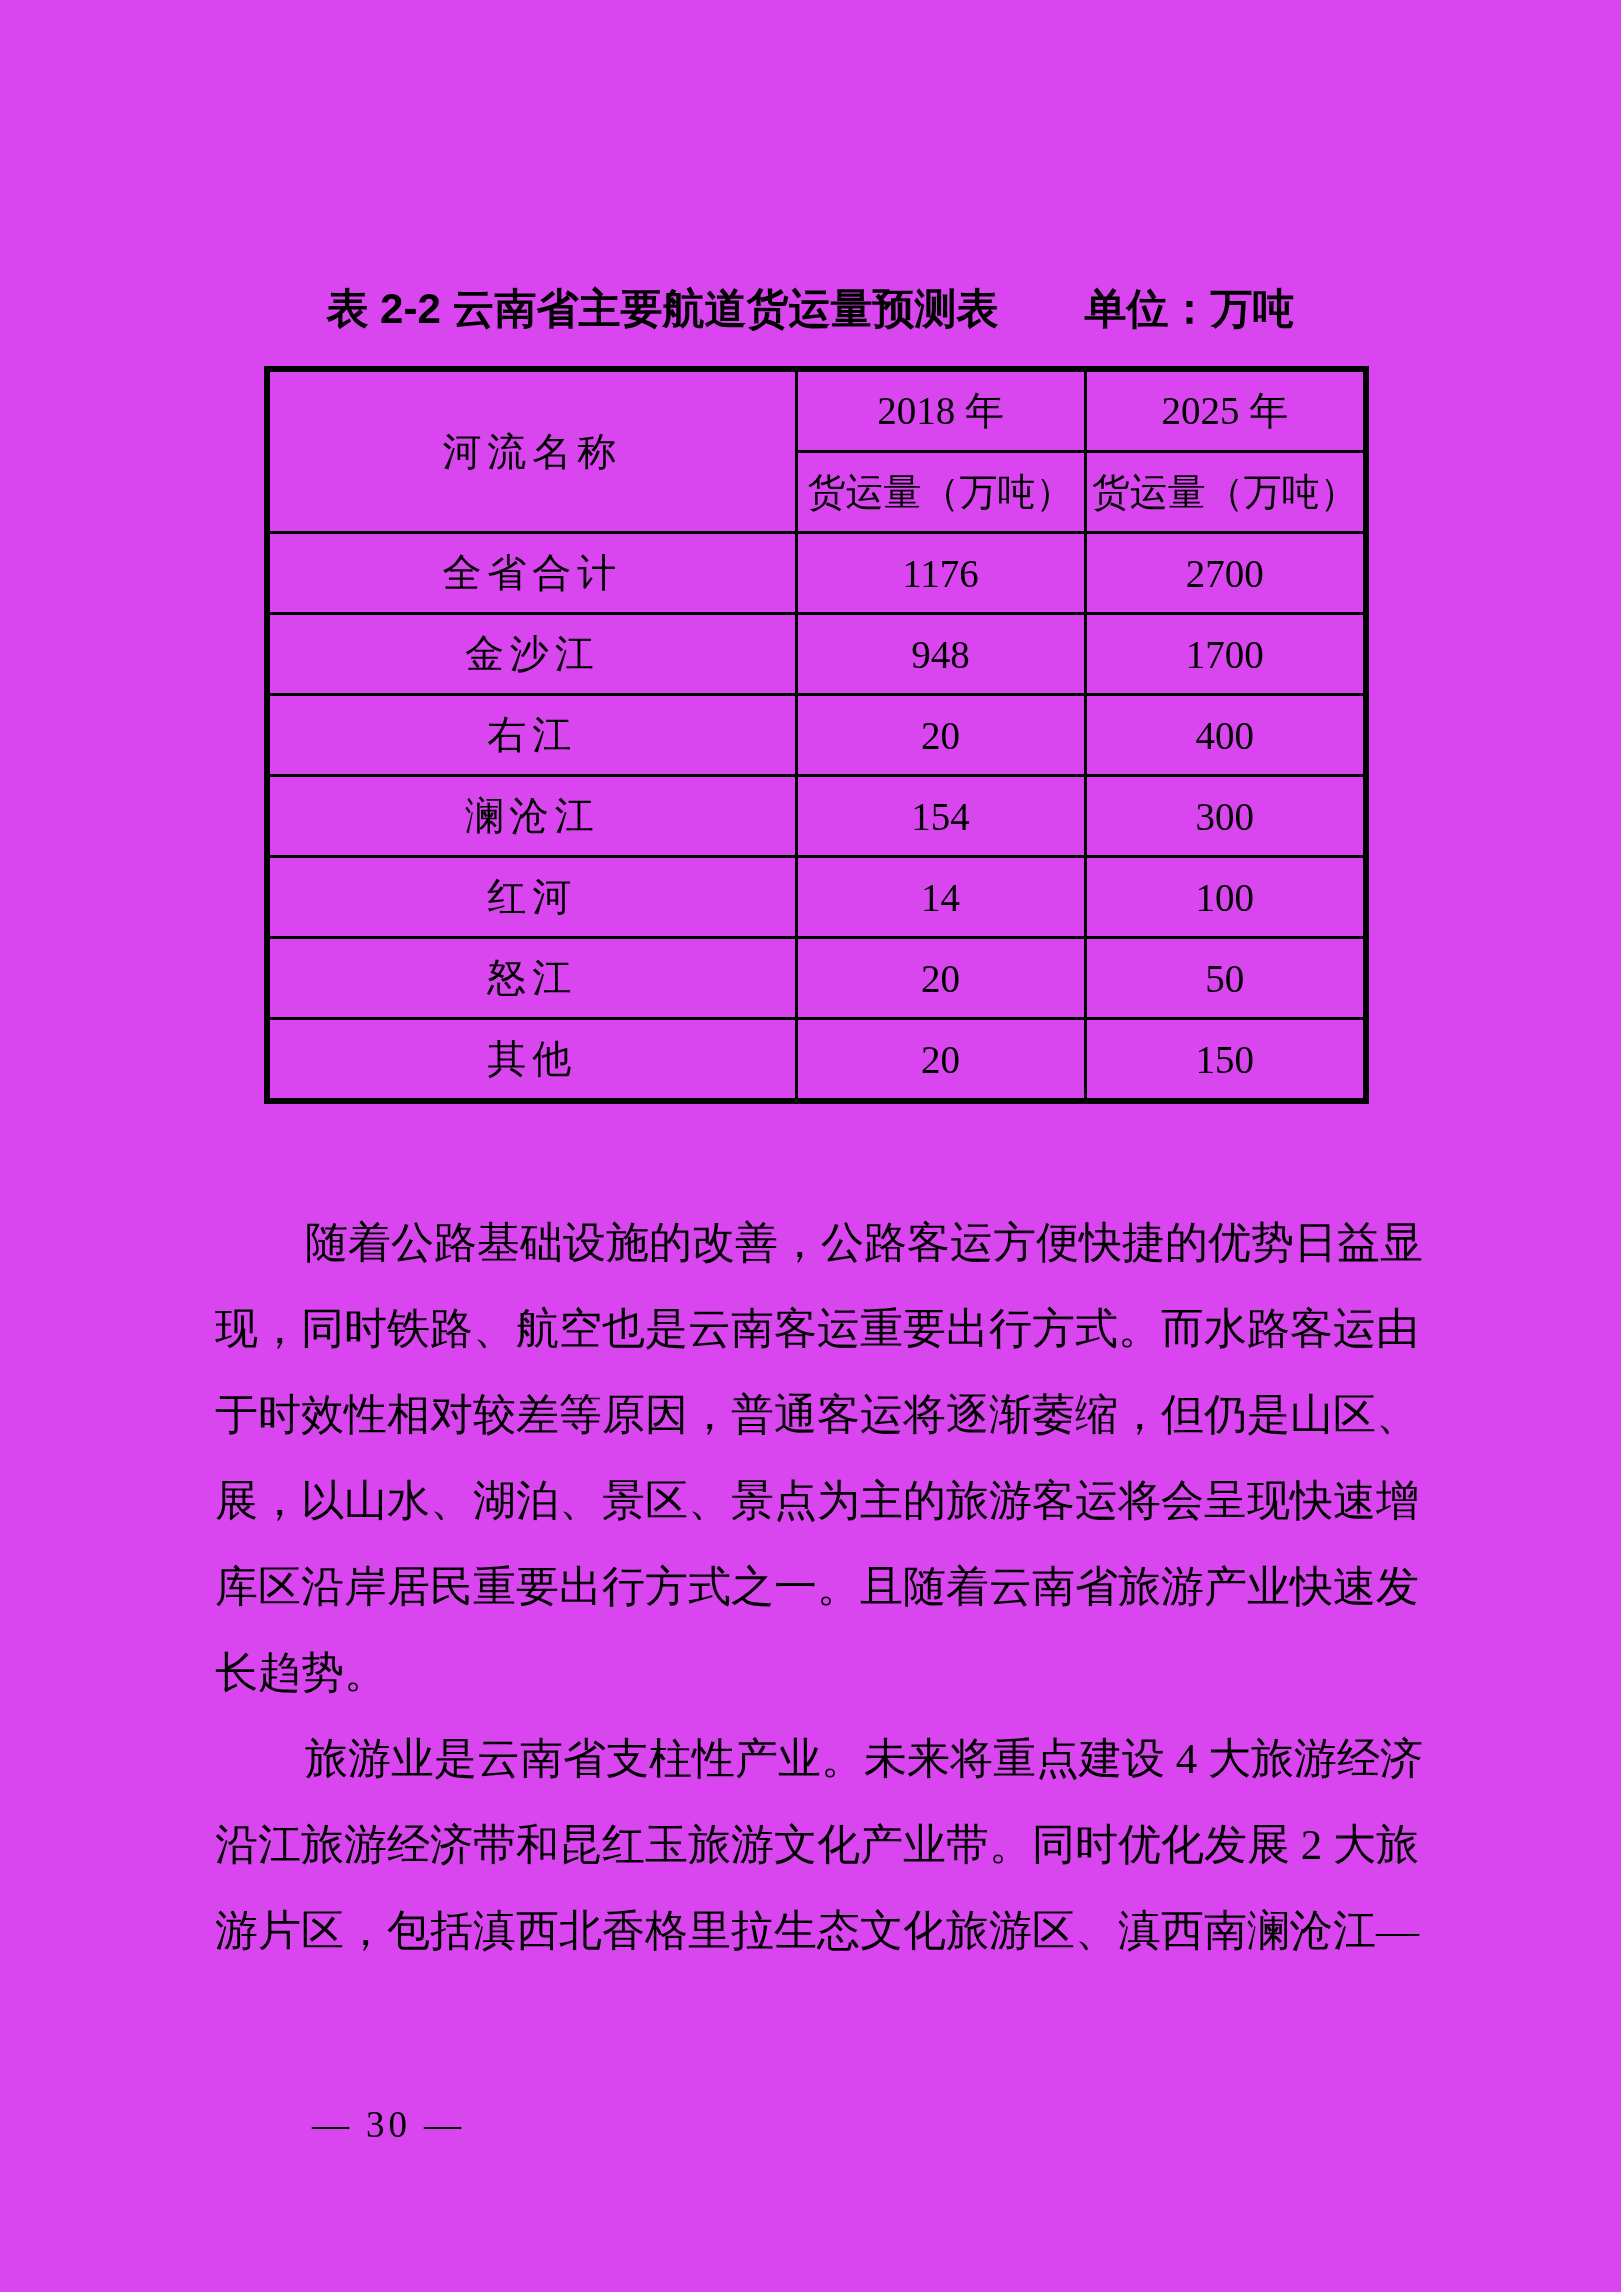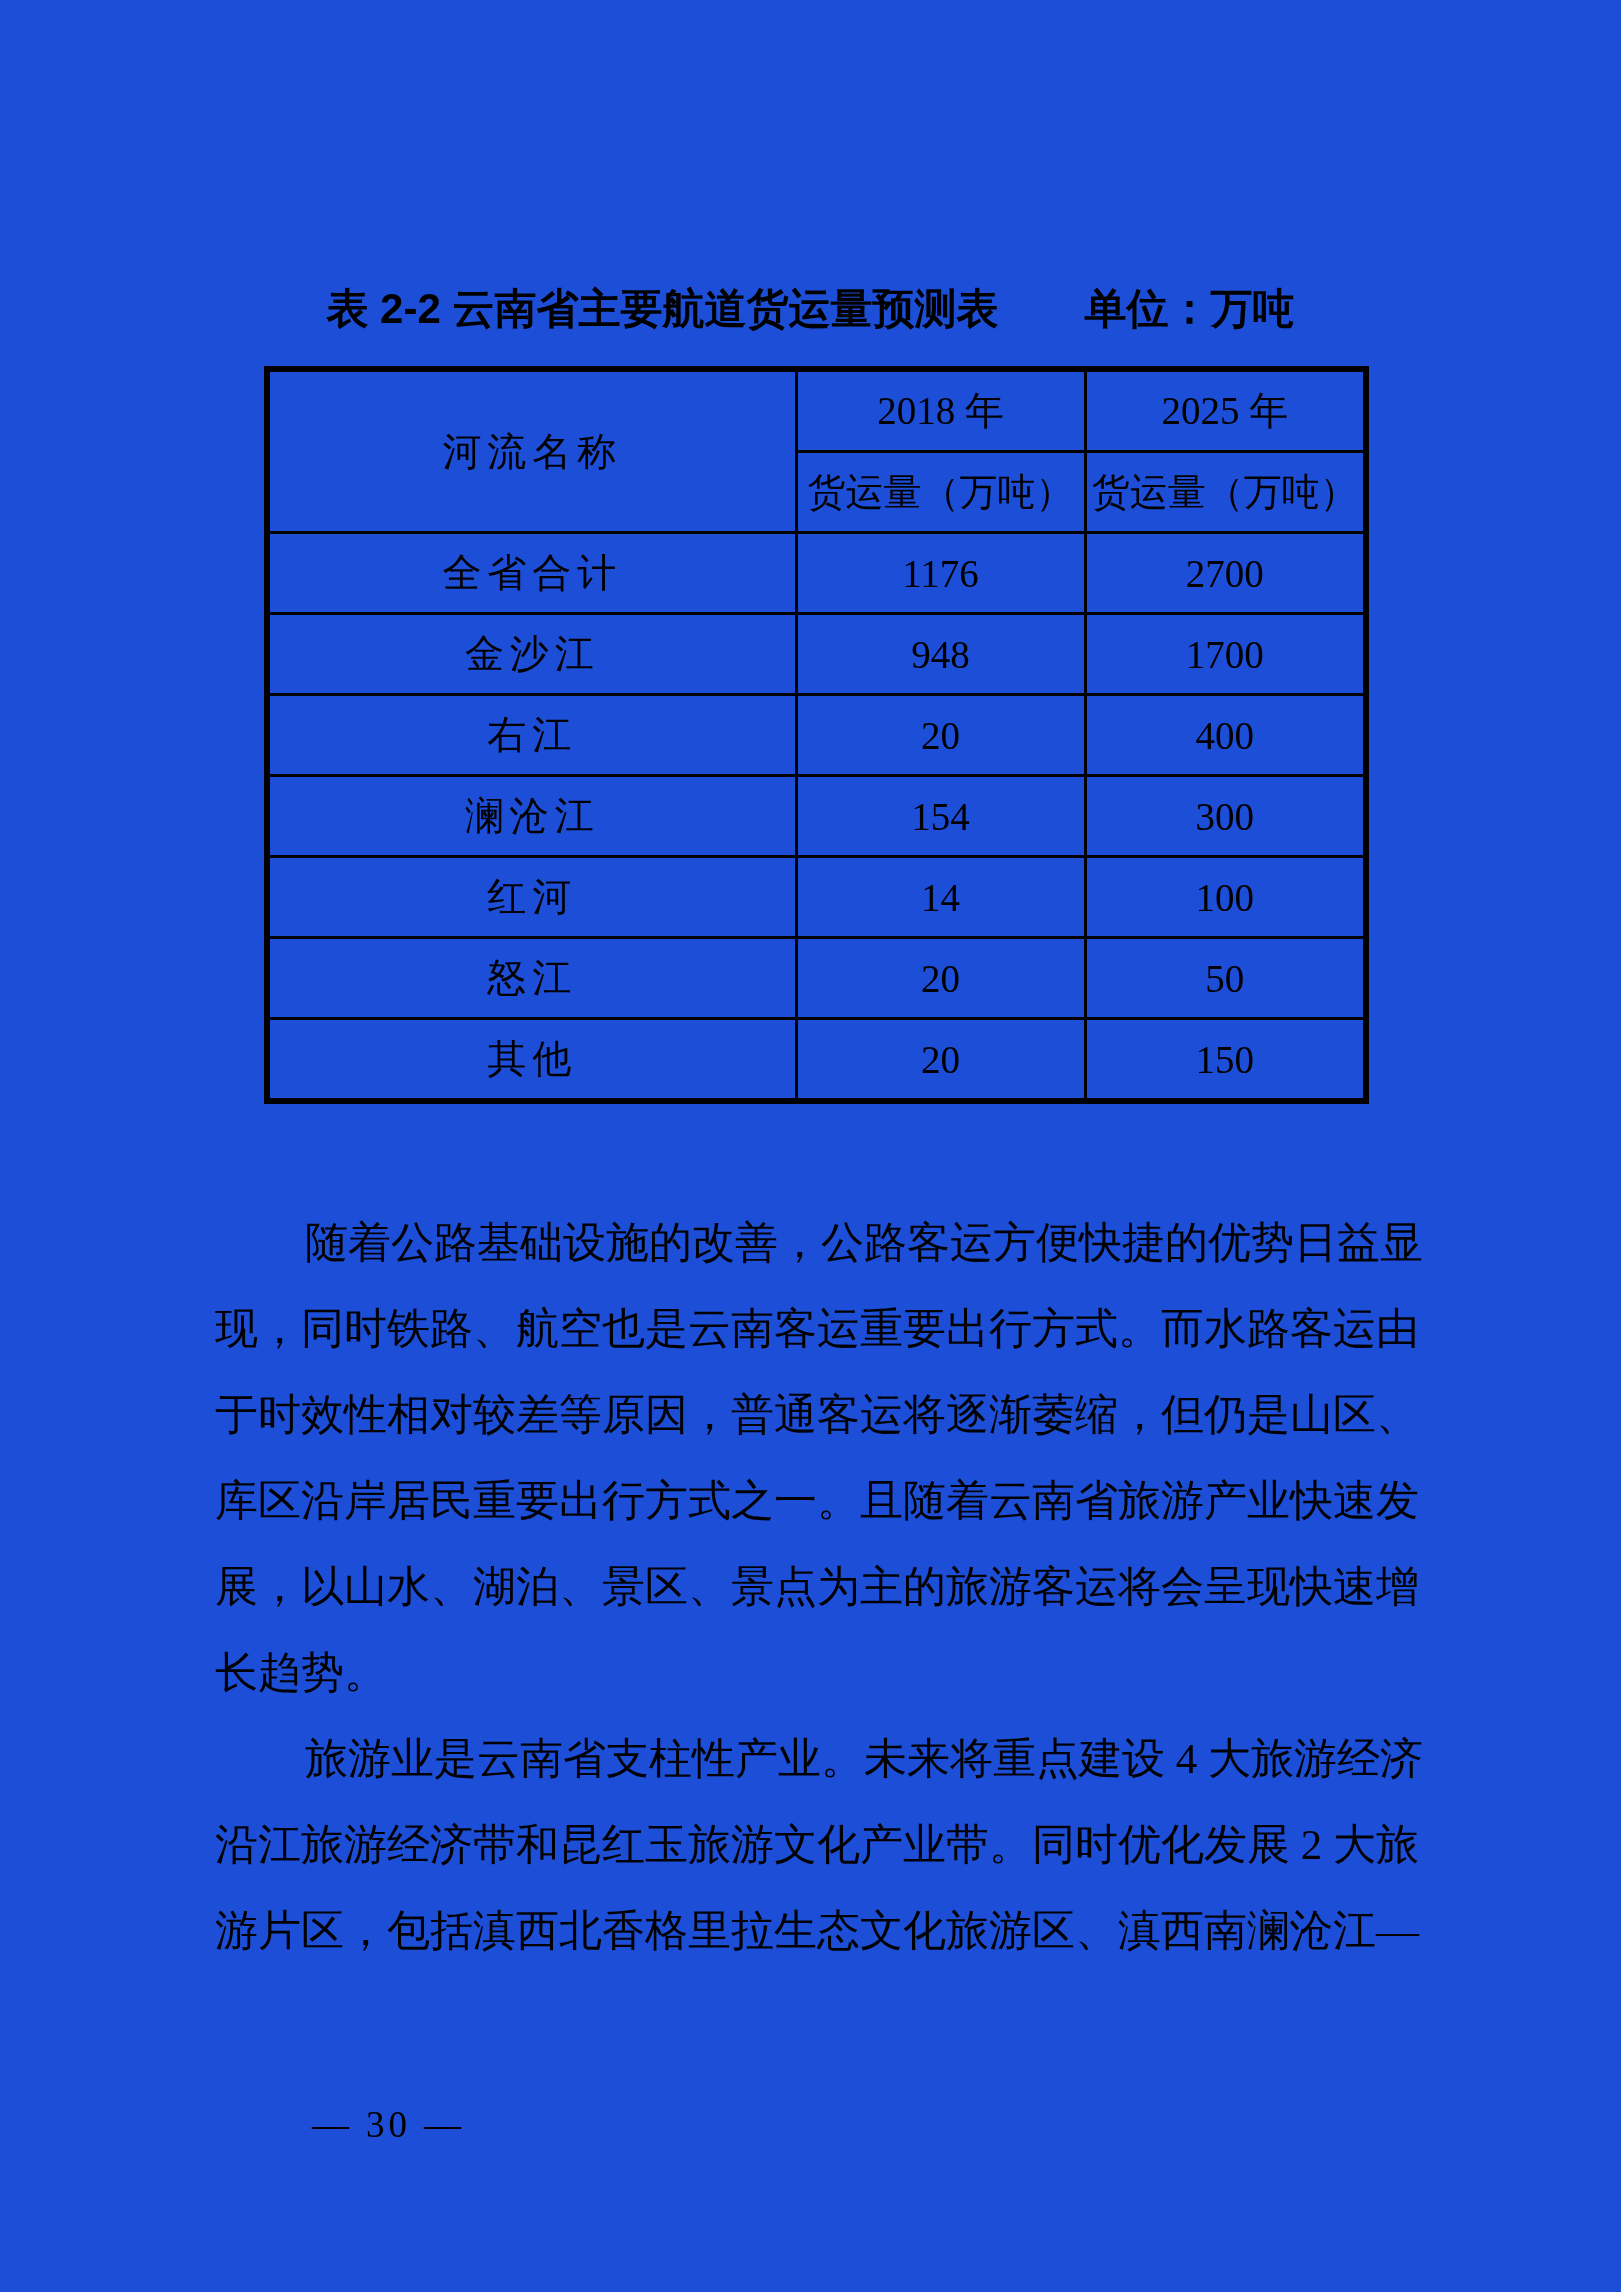"表 2-2 云南省主要航道货运量预测表 单位：万吨" .page { background: #1d4ed8 -> #d946ef }
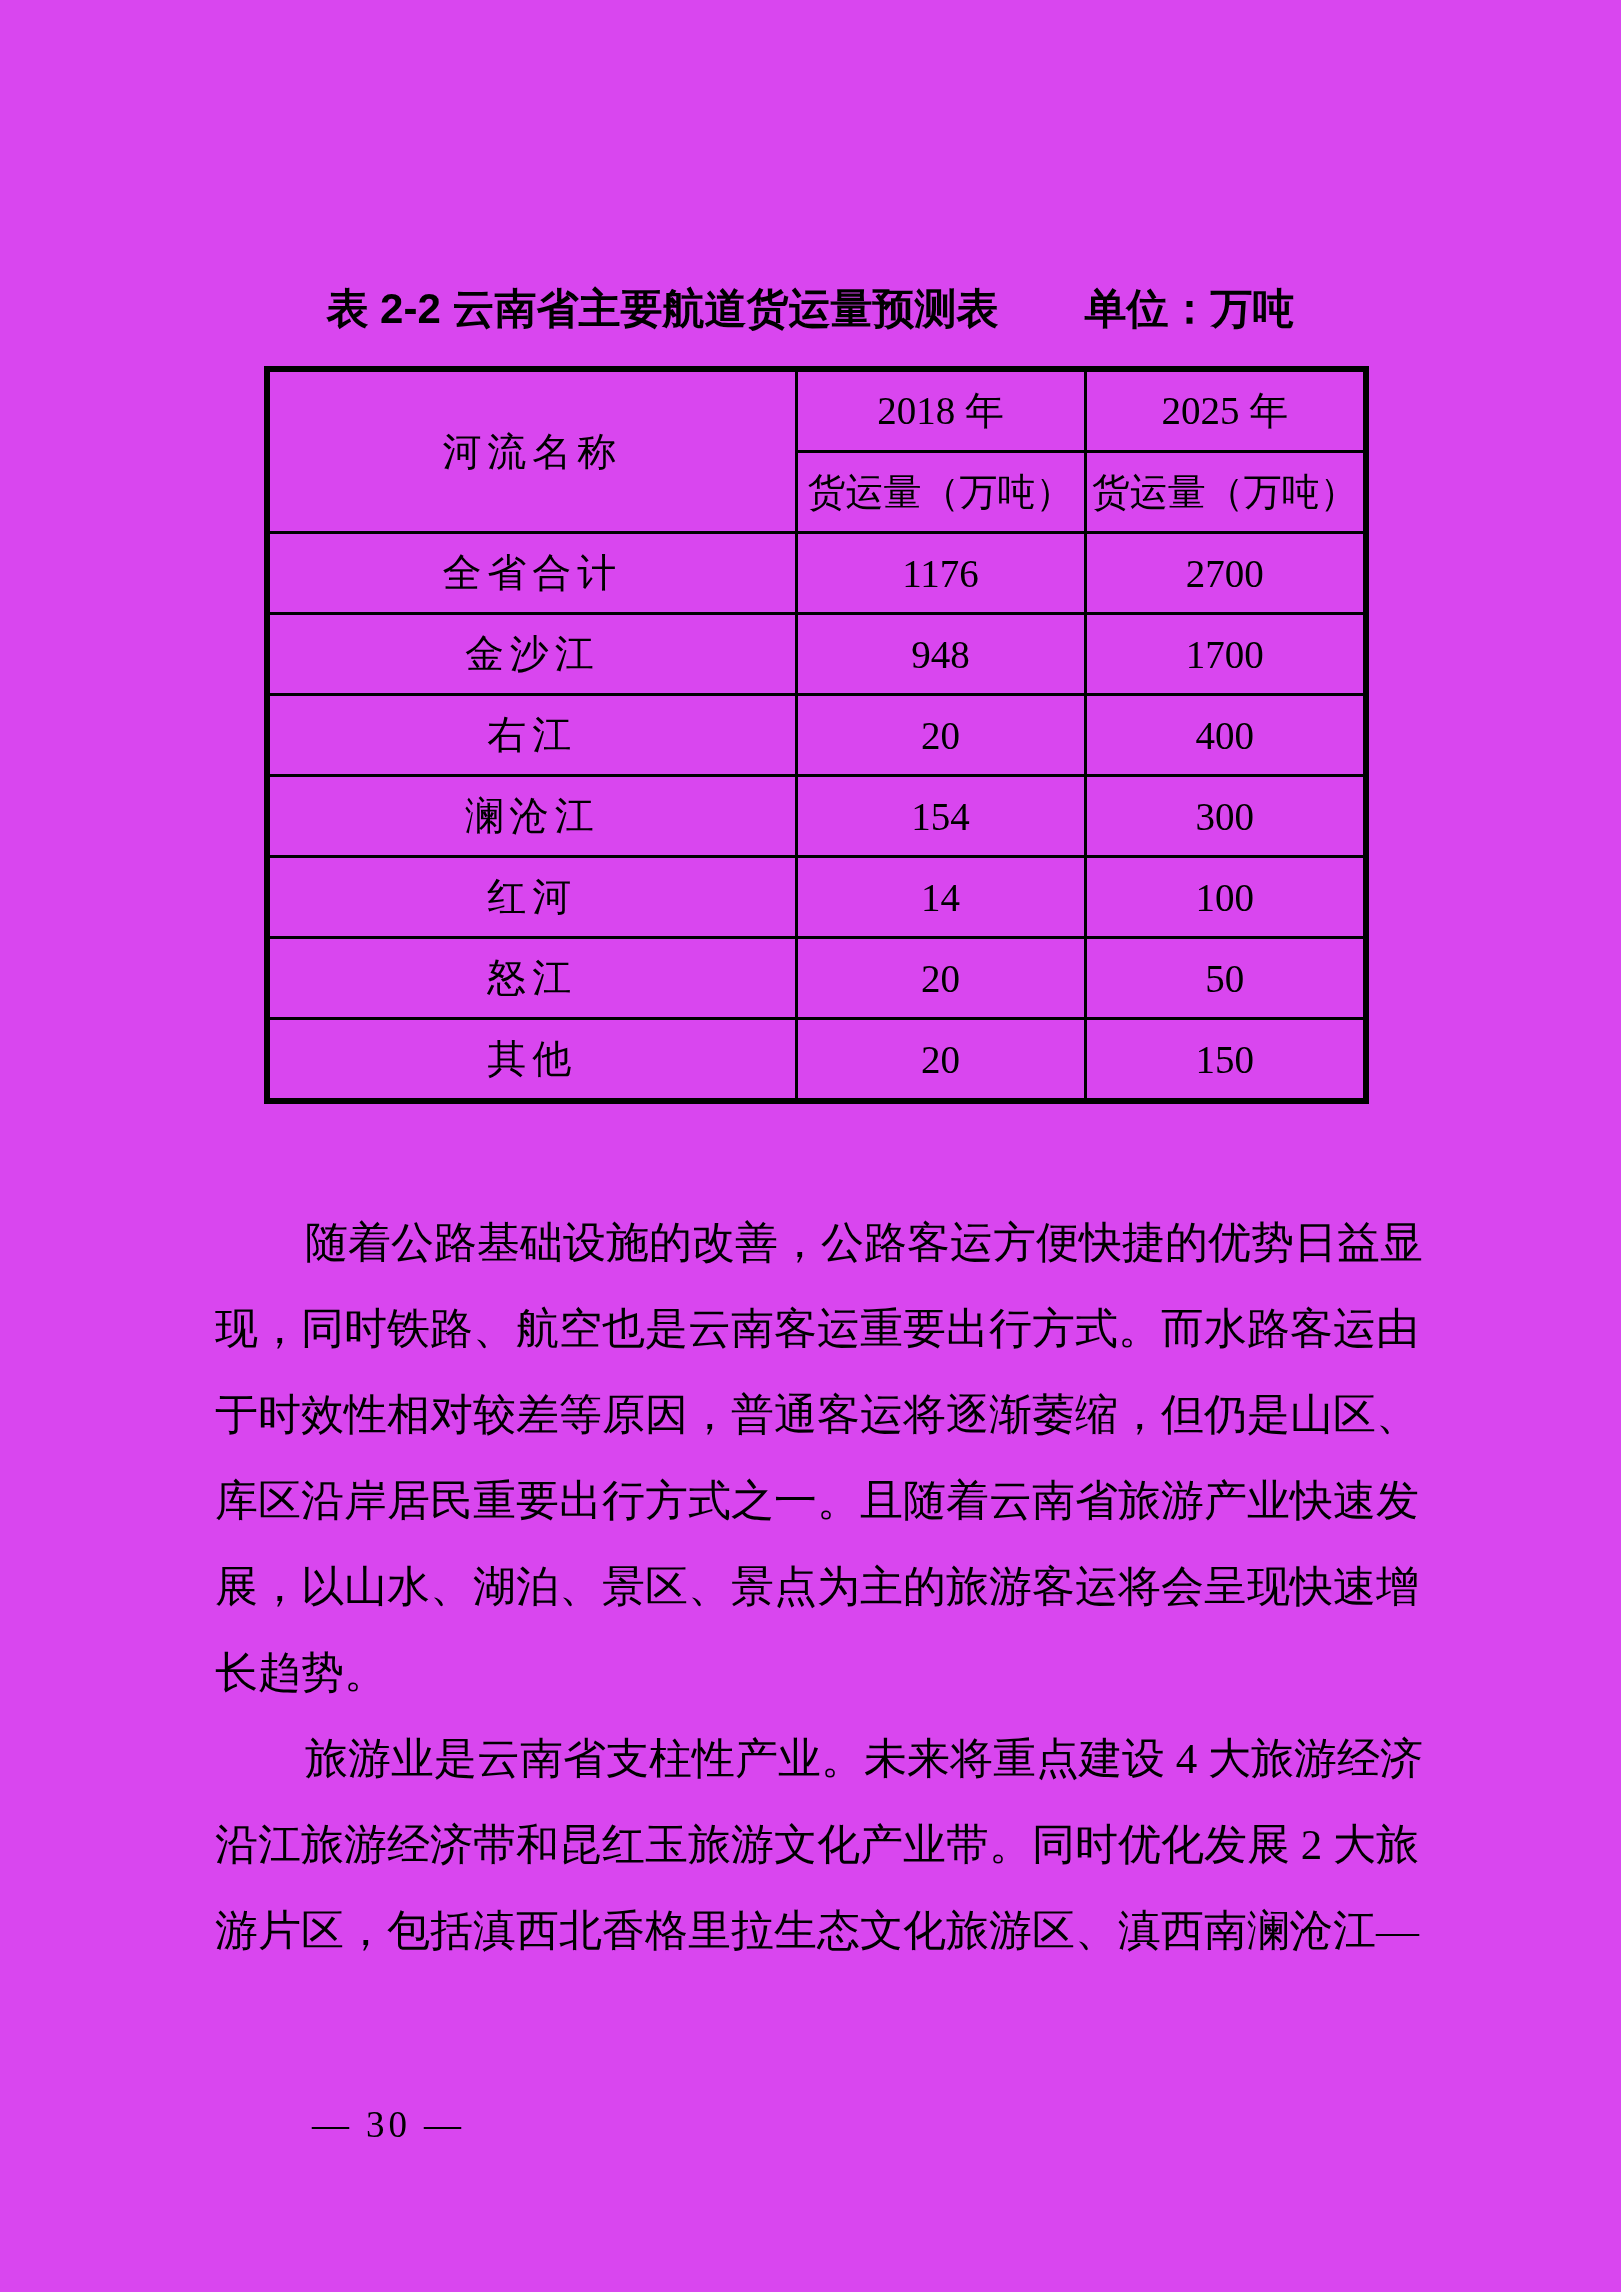"库区沿岸居民重要出行方式之一。且随着云南省旅游产业快速发" div.pline { order: before "展，以山水、湖泊、景区、景点为主的旅游客运将会呈现快速增" -> after "展，以山水、湖泊、景区、景点为主的旅游客运将会呈现快速增" }
